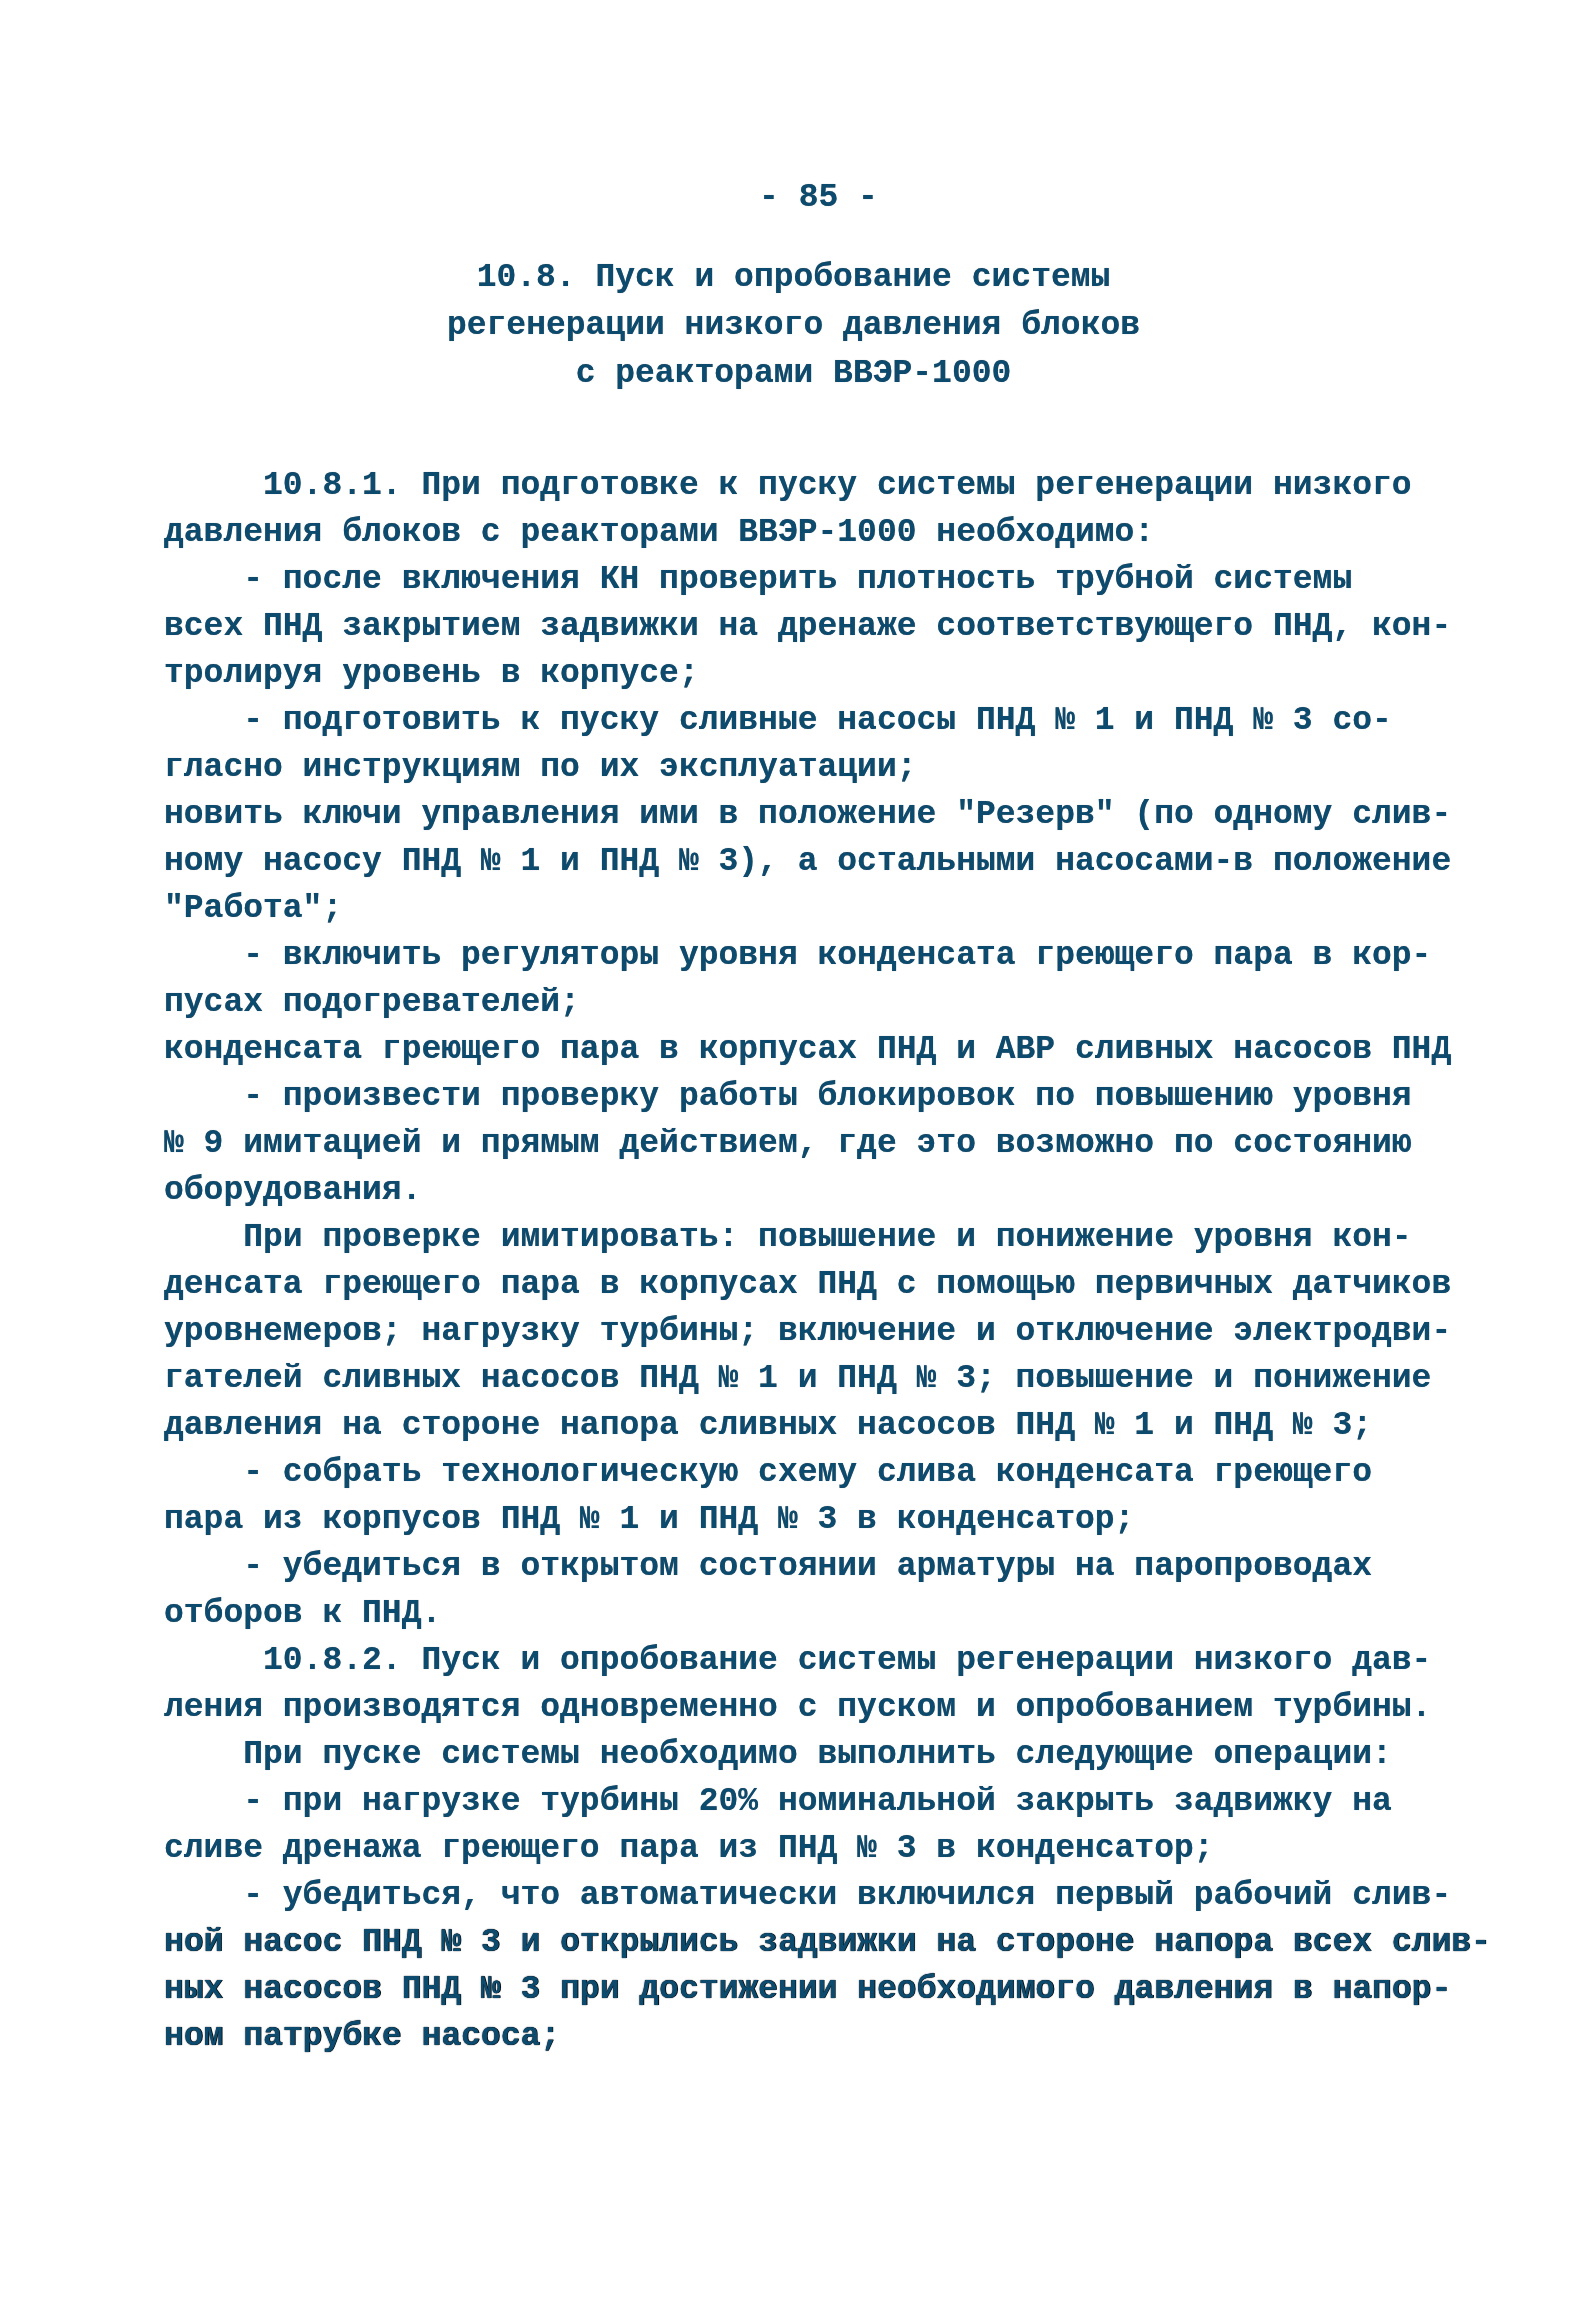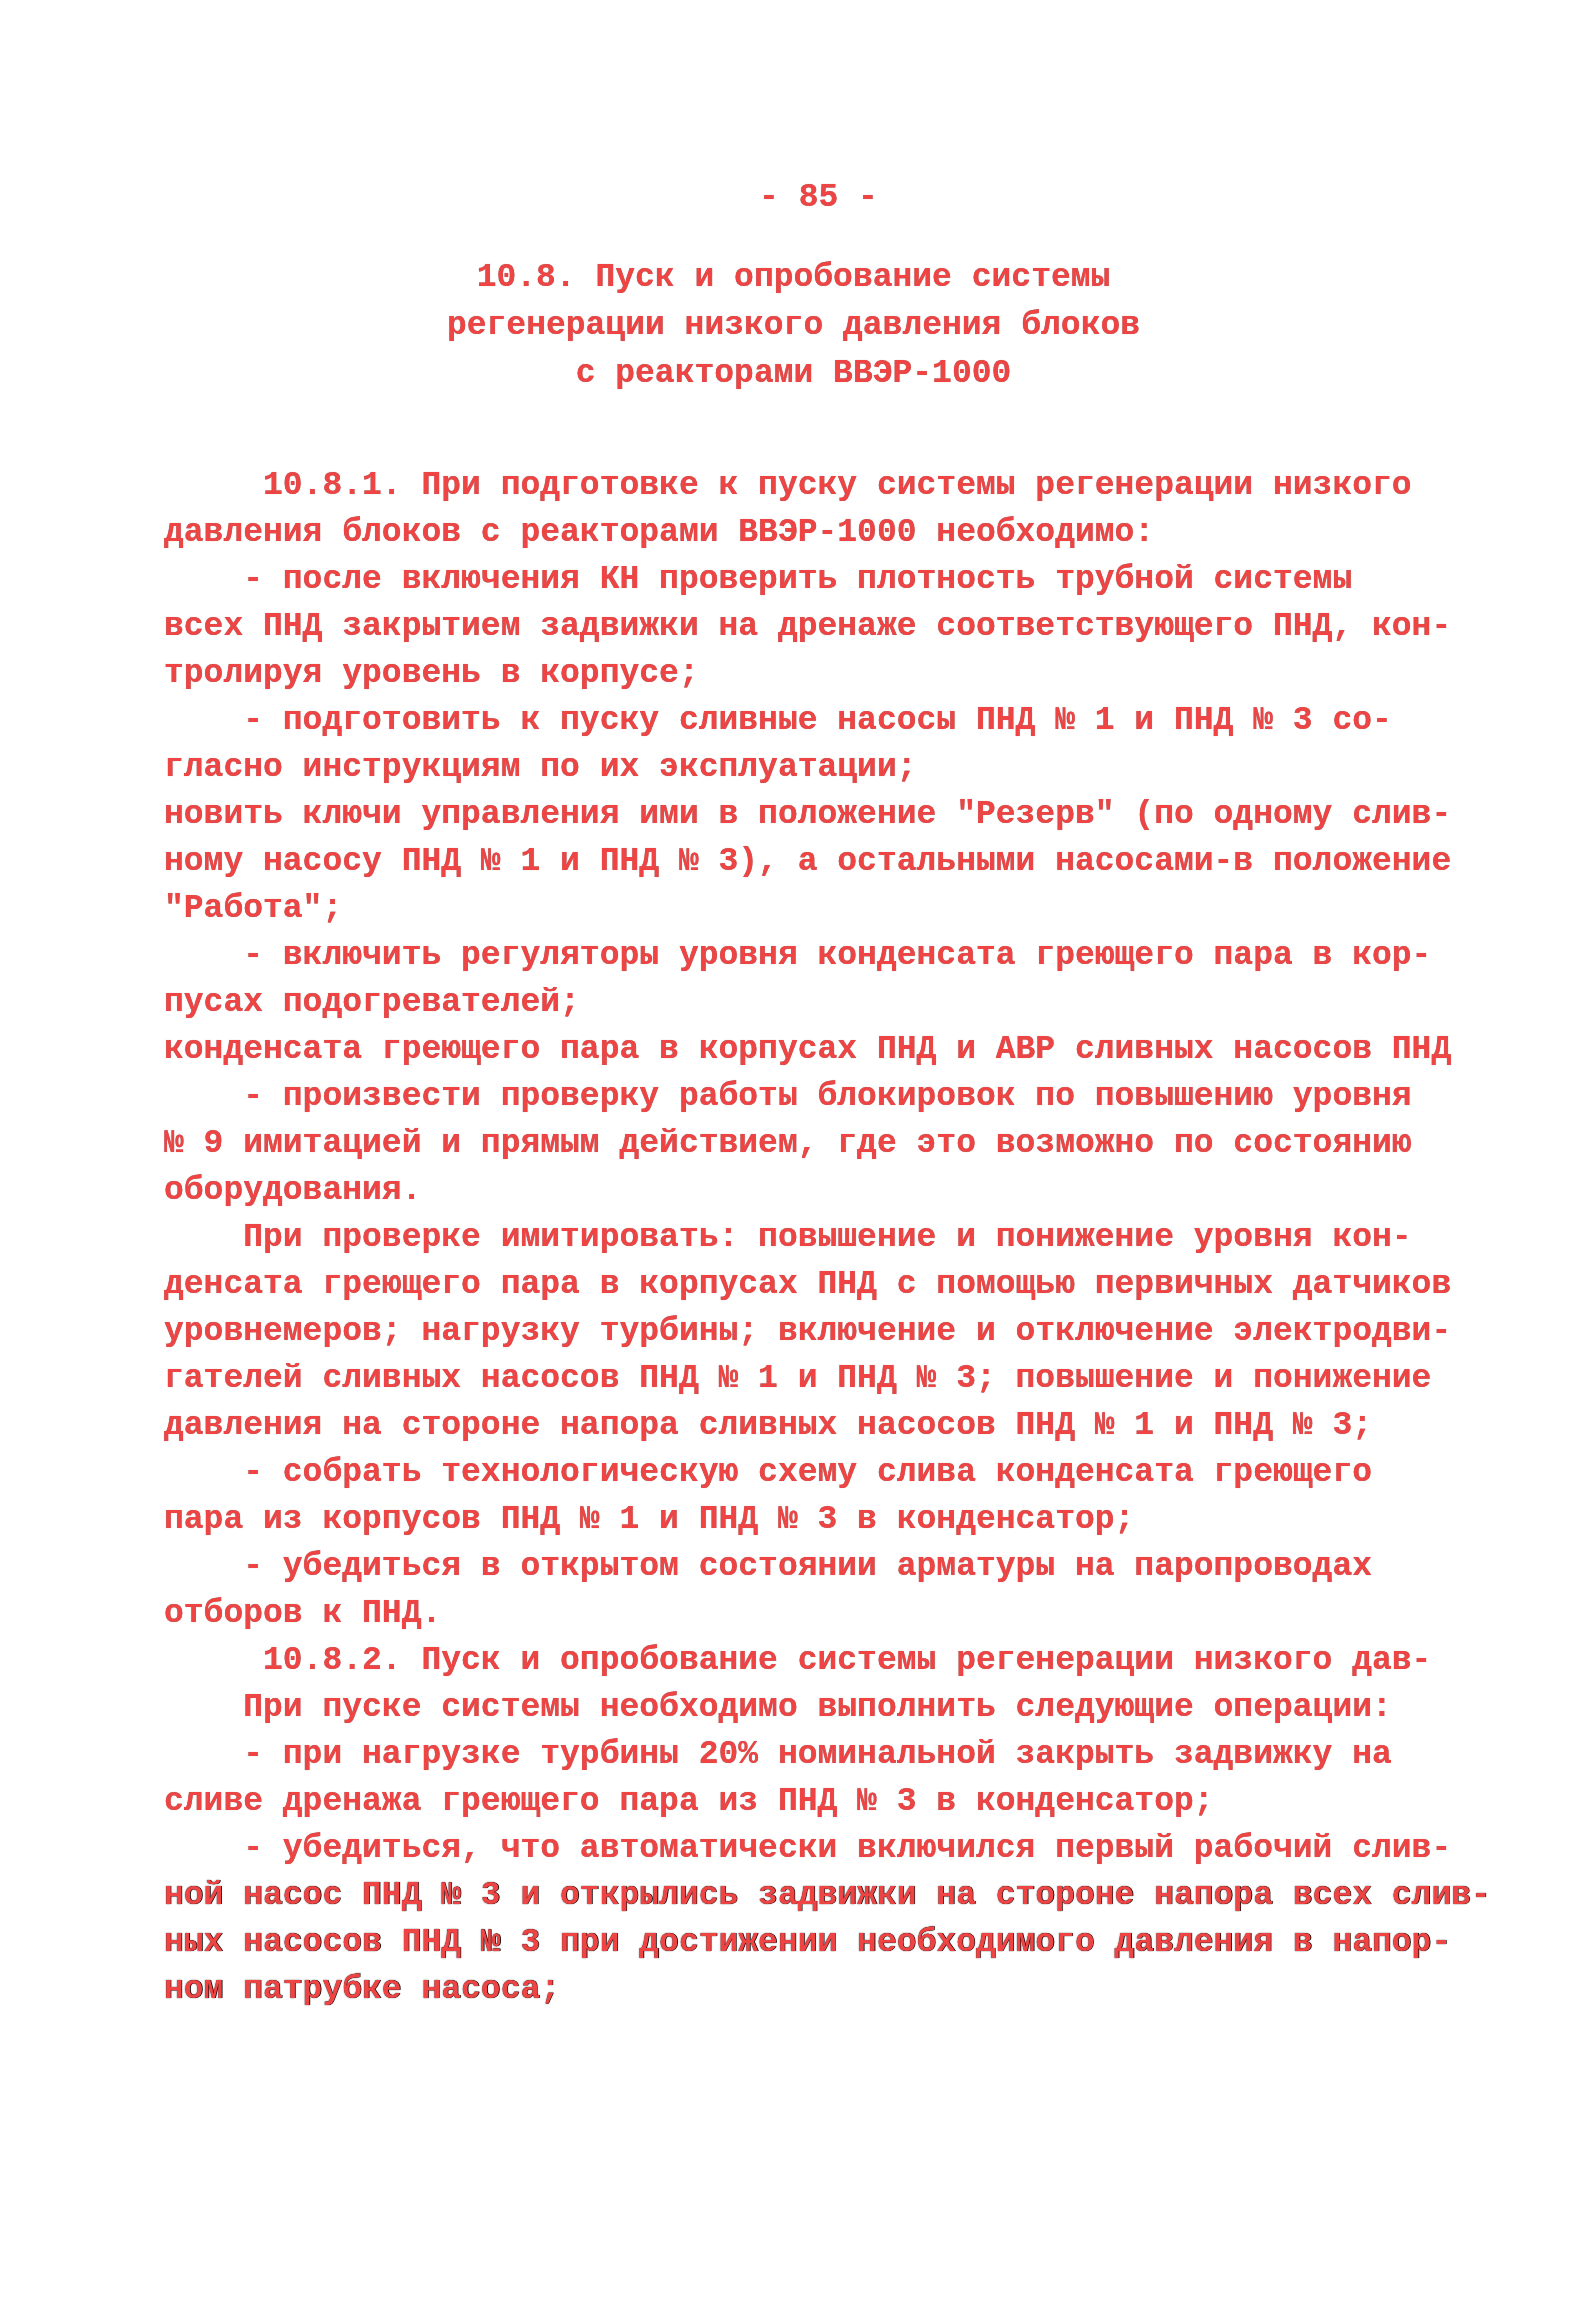"- 85 -" .page { color: #ef4444 -> #0c4a6e }
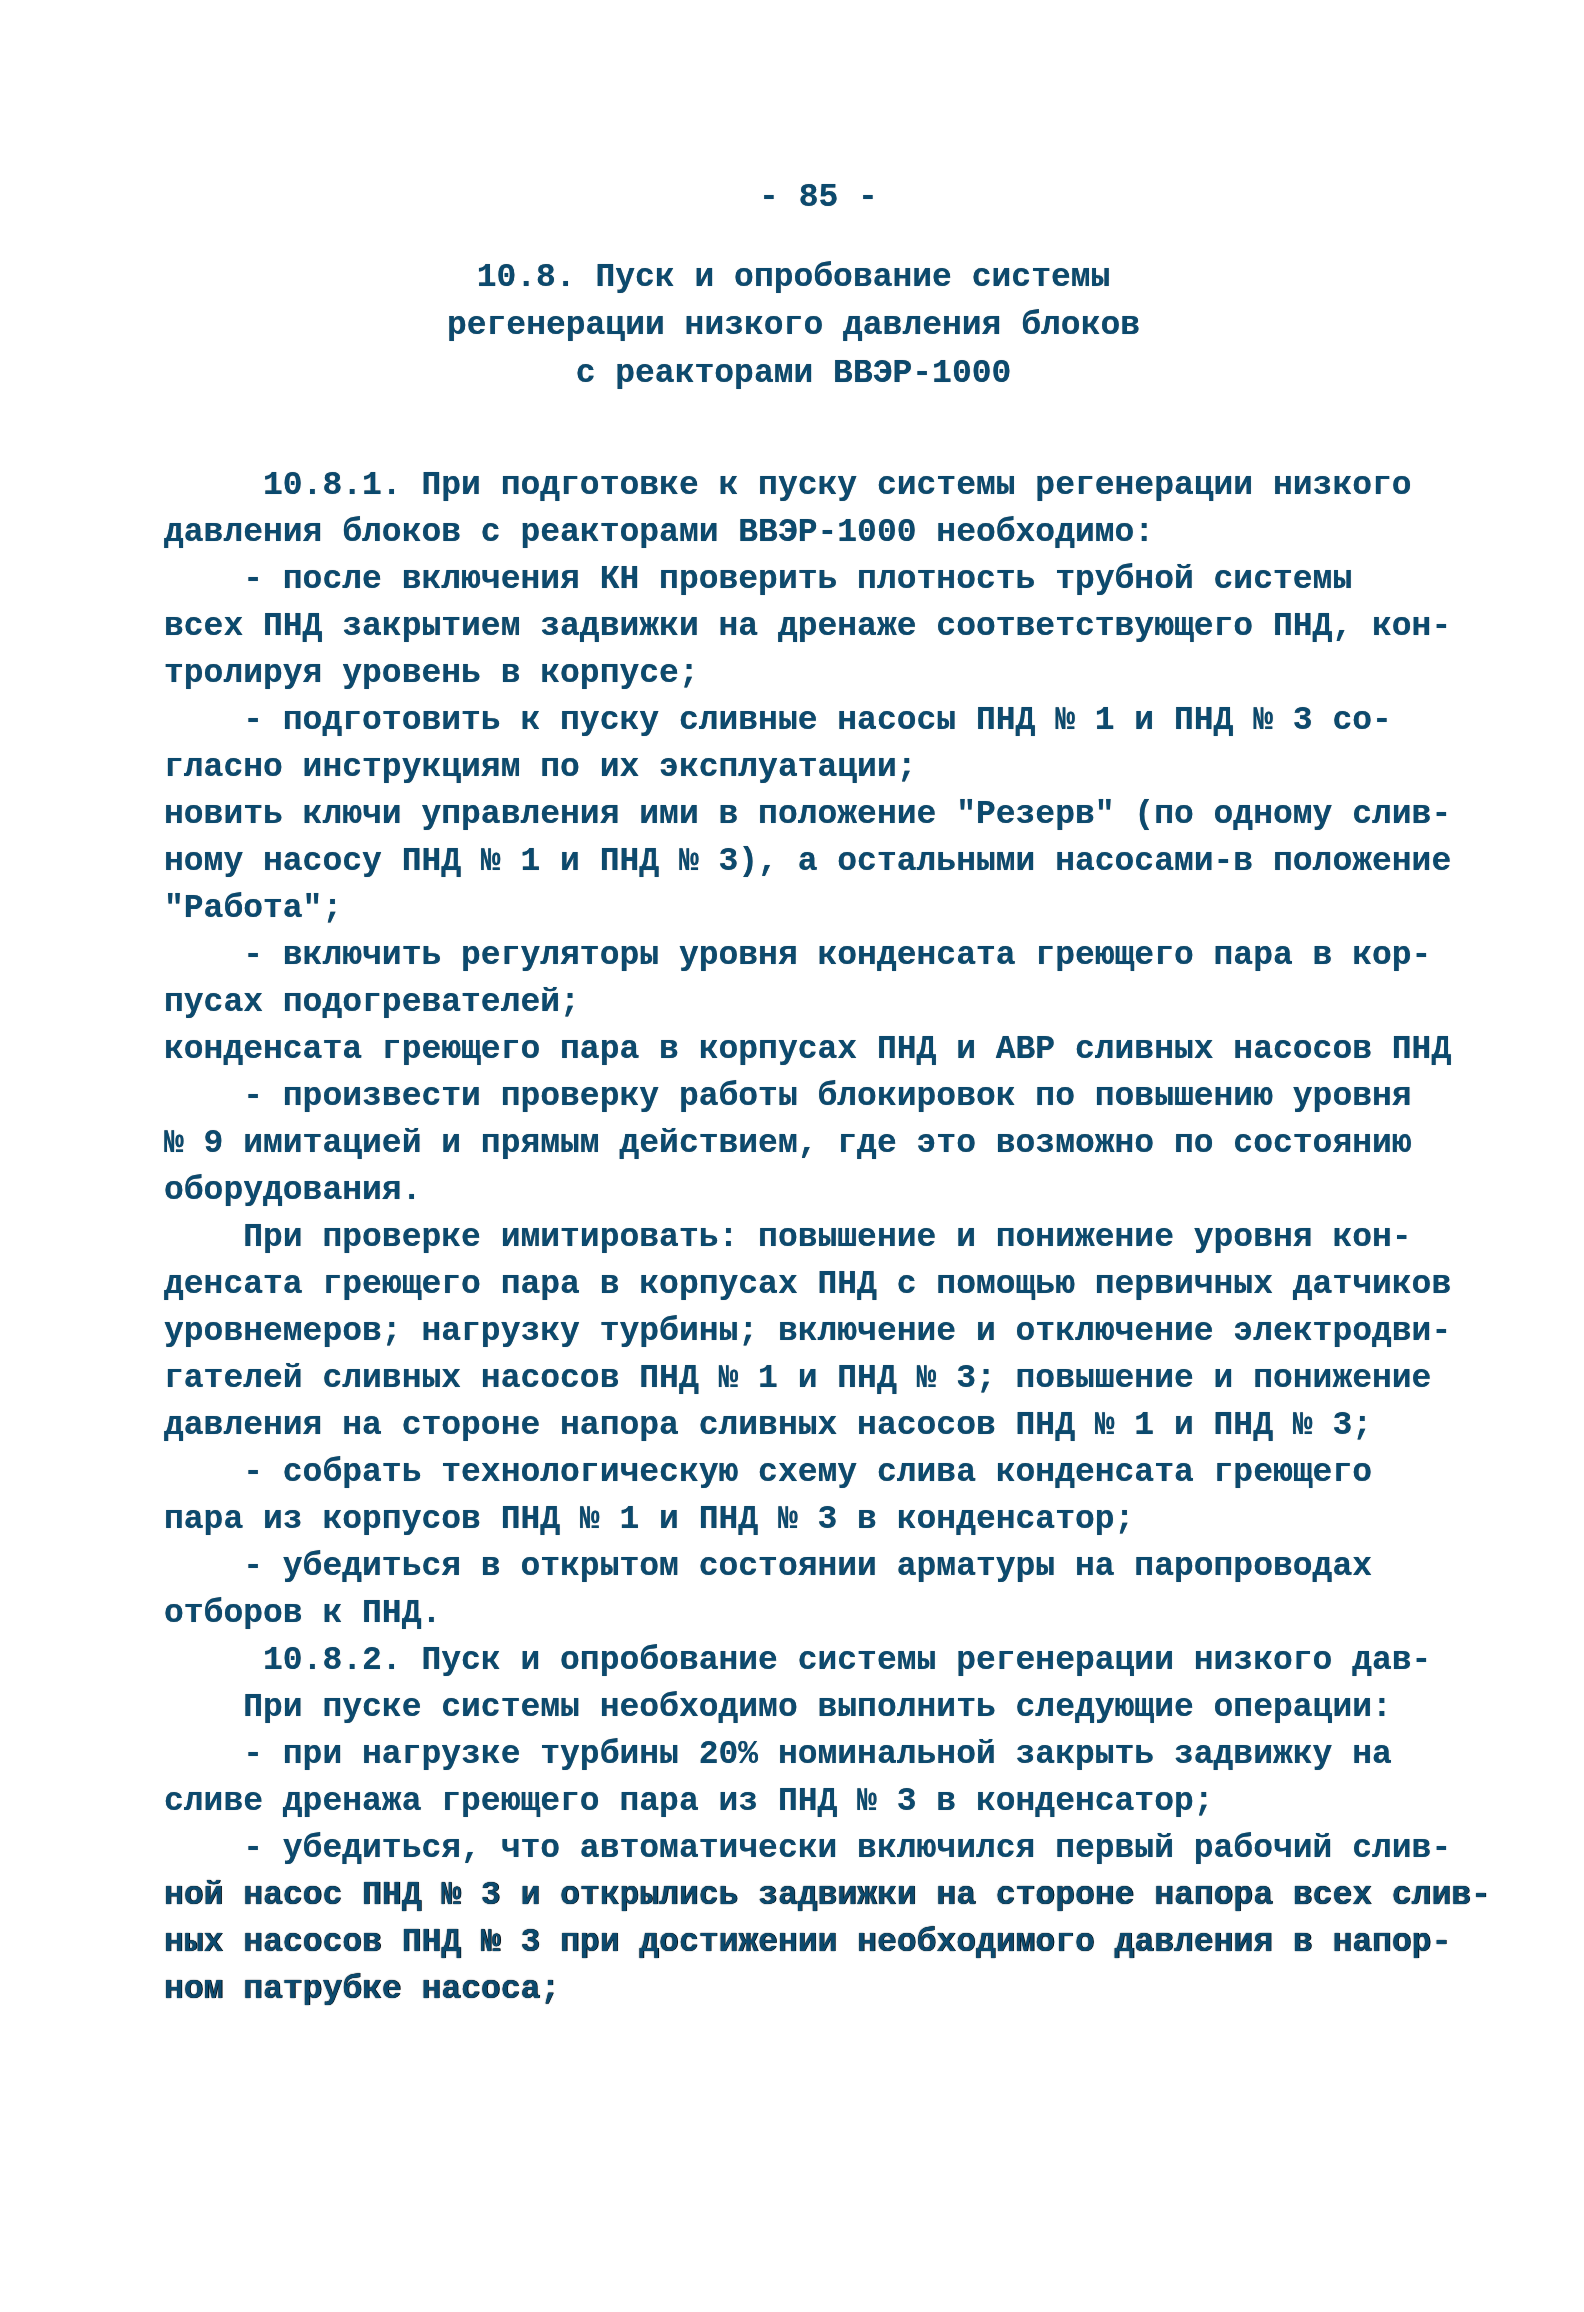"ления производятся одновременно с пуском" div.bline { html: none -> <div>ления производятся одновременно с пуском и опробованием турбины.</div> }
